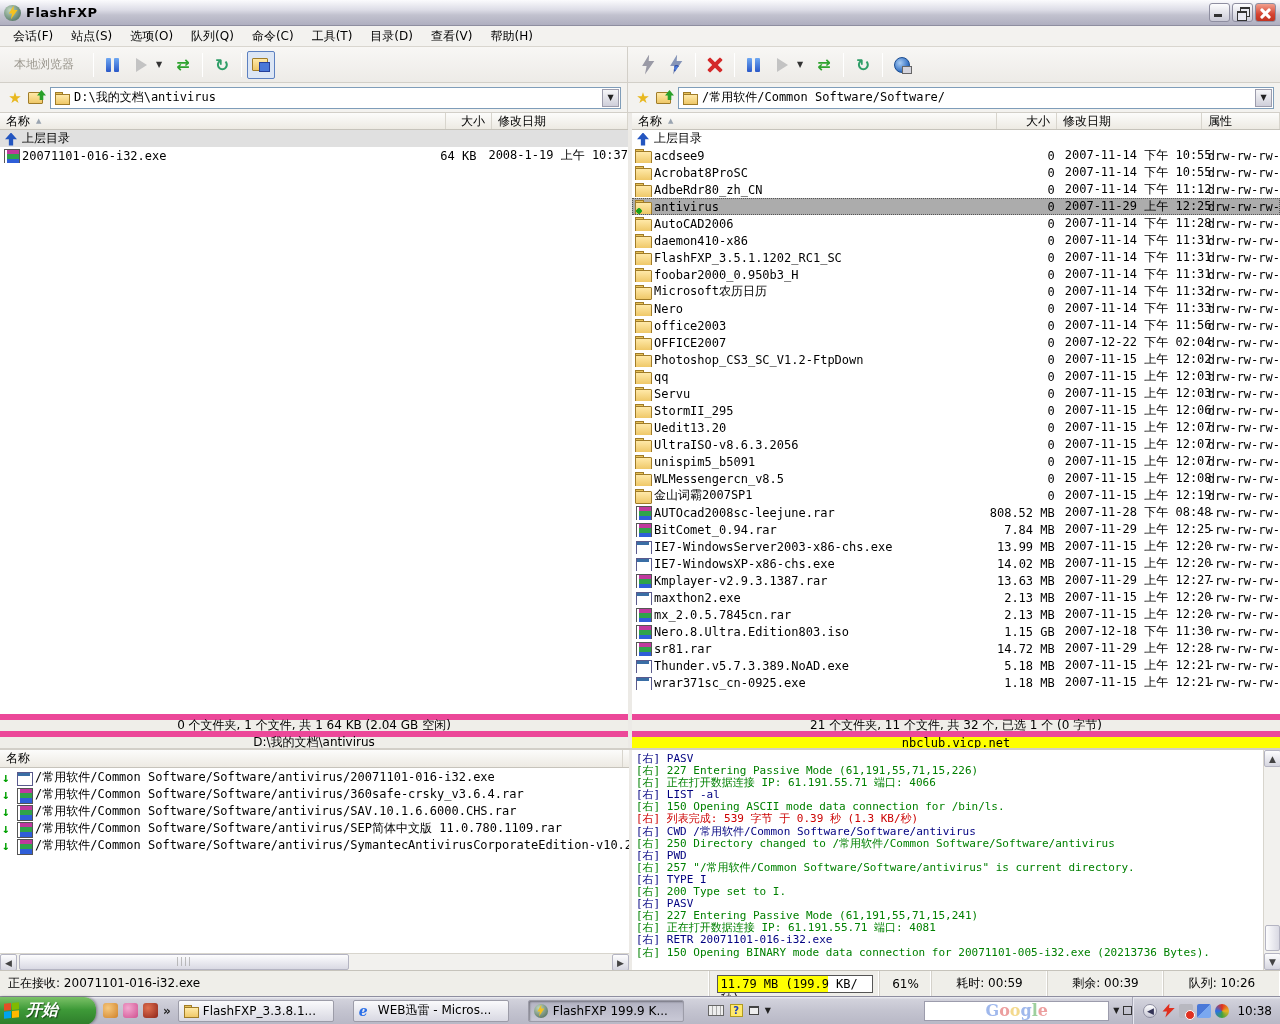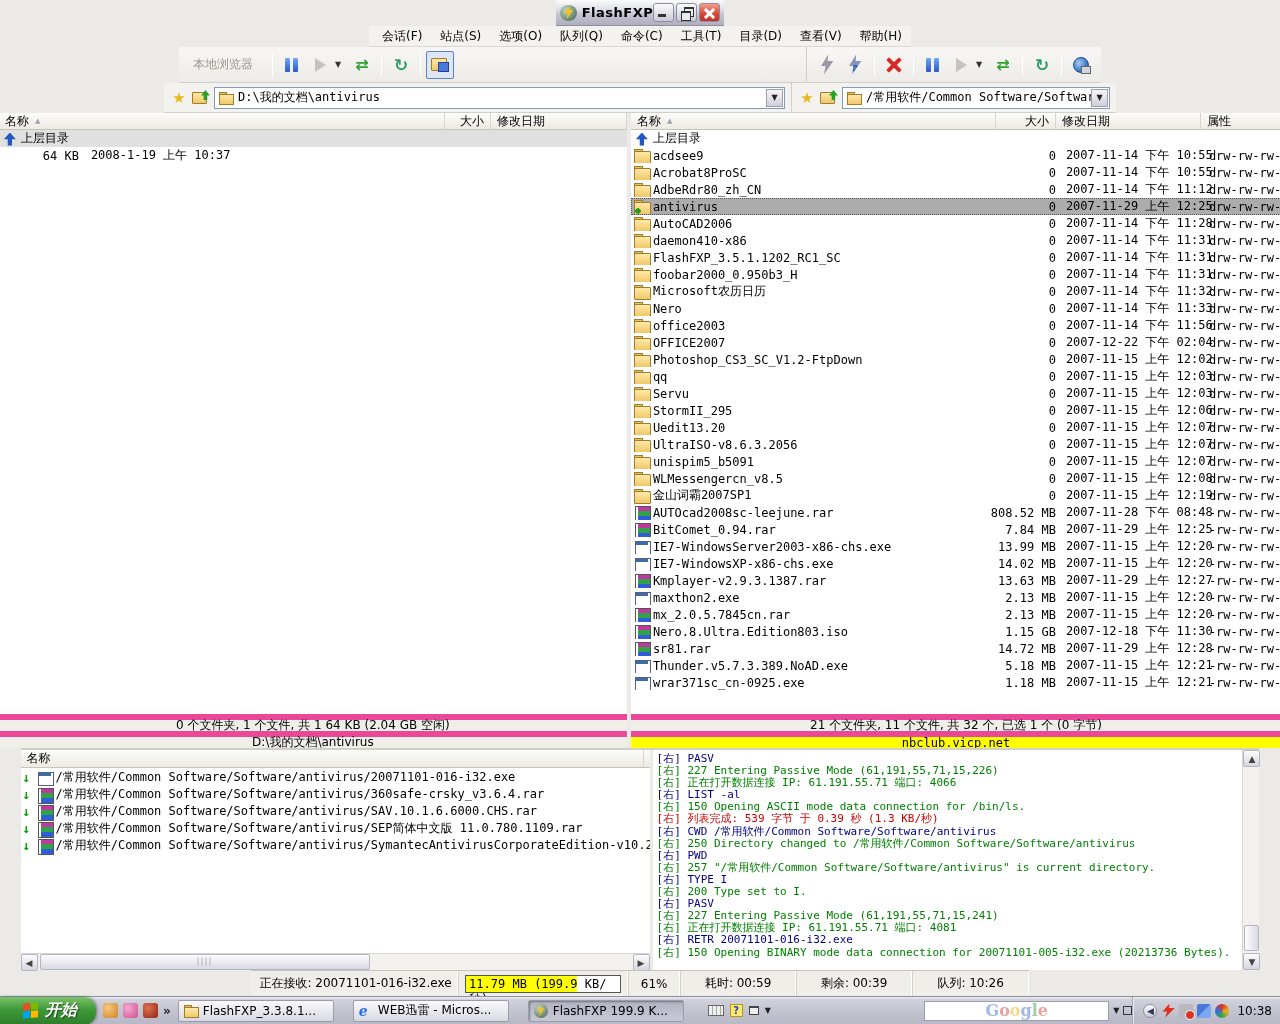"FlashFXP" .window { align-items: center -> none }
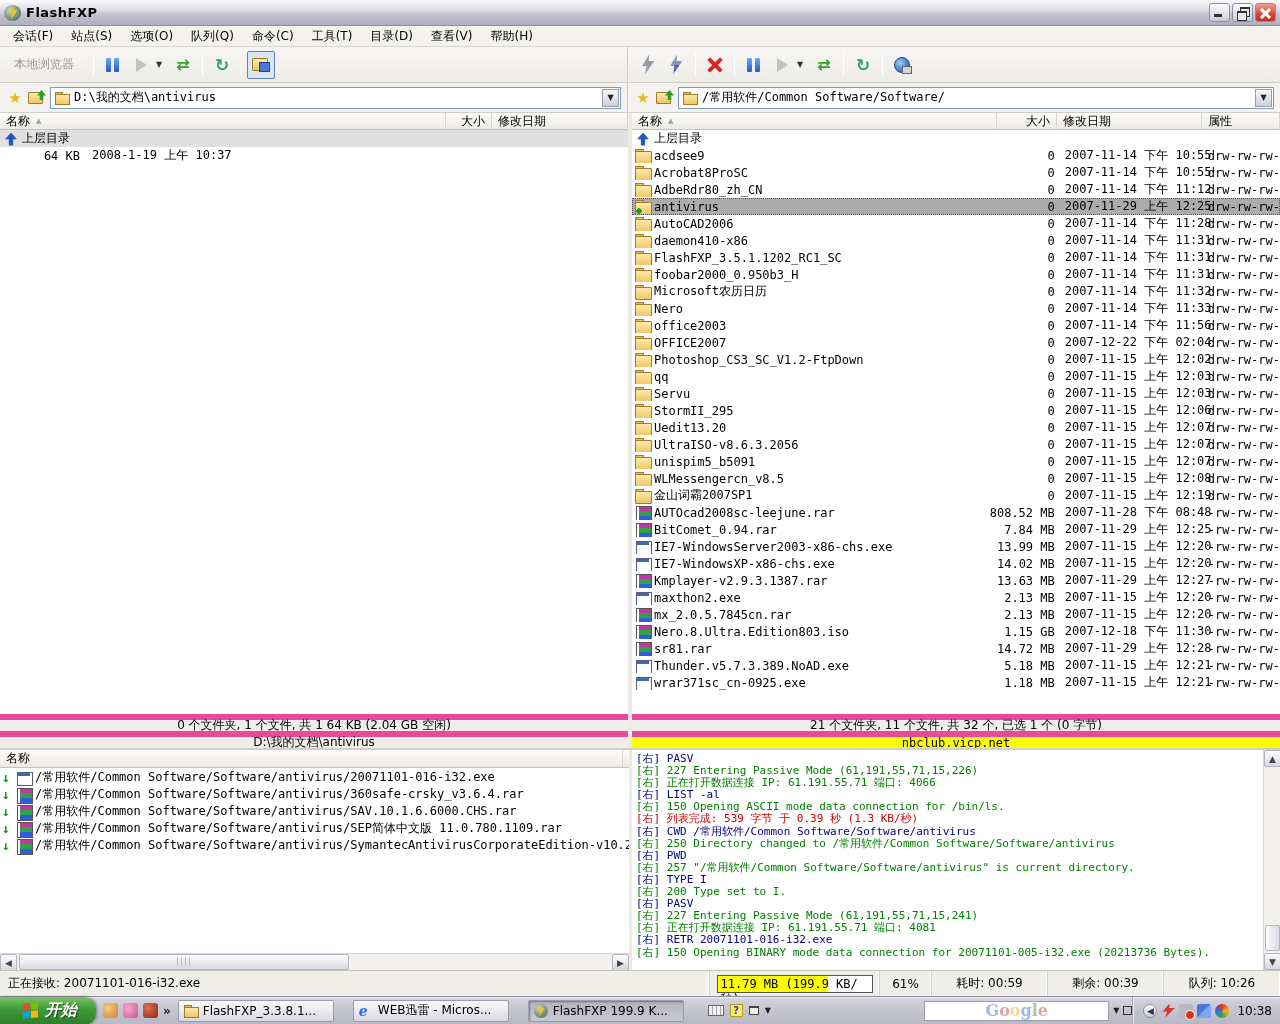"20071101-016-i32.exe" span.cell { html: none -> <span> <span></span> <span>20071101-016-i32.exe</span> </span> }
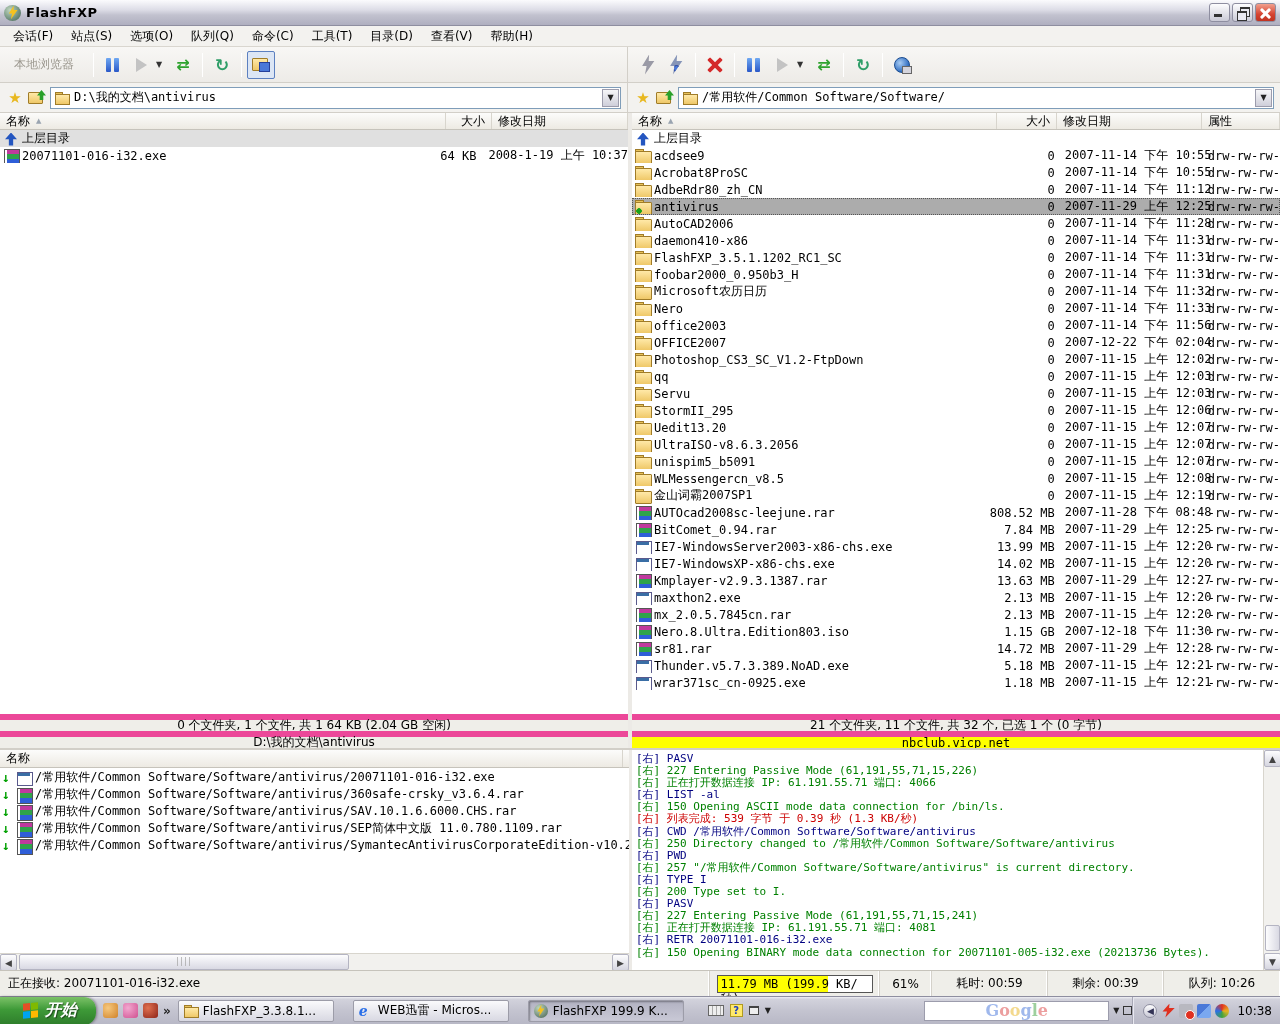"开始" .startbtn { padding-left: 23px -> 4px }
